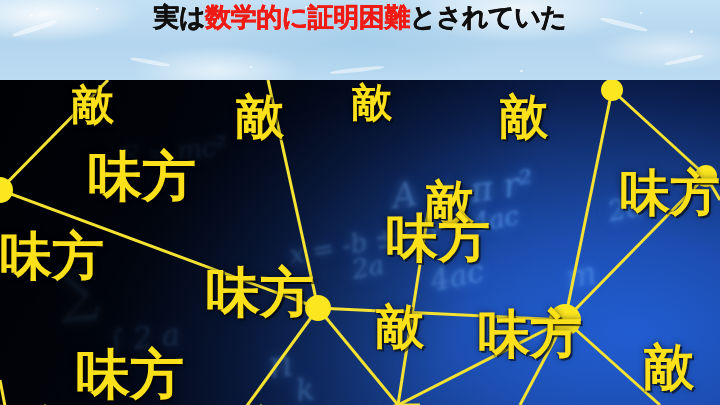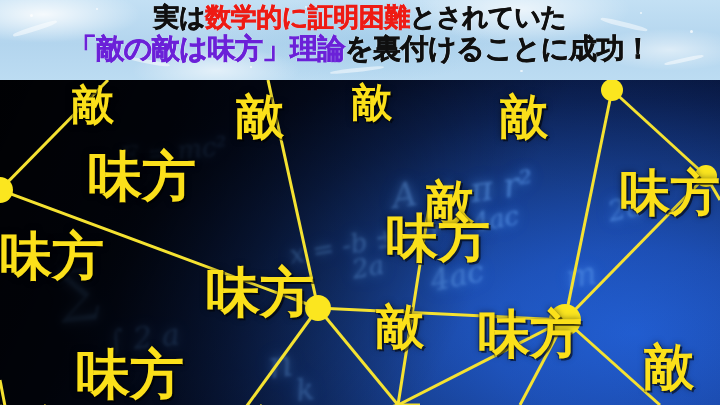"「敵の敵は味方」理論を裏付けることに成功！" div.tline { html: <div><span>「敵の敵は味方」理論</span><span>を裏付けることに成功！</span></div> -> none }
